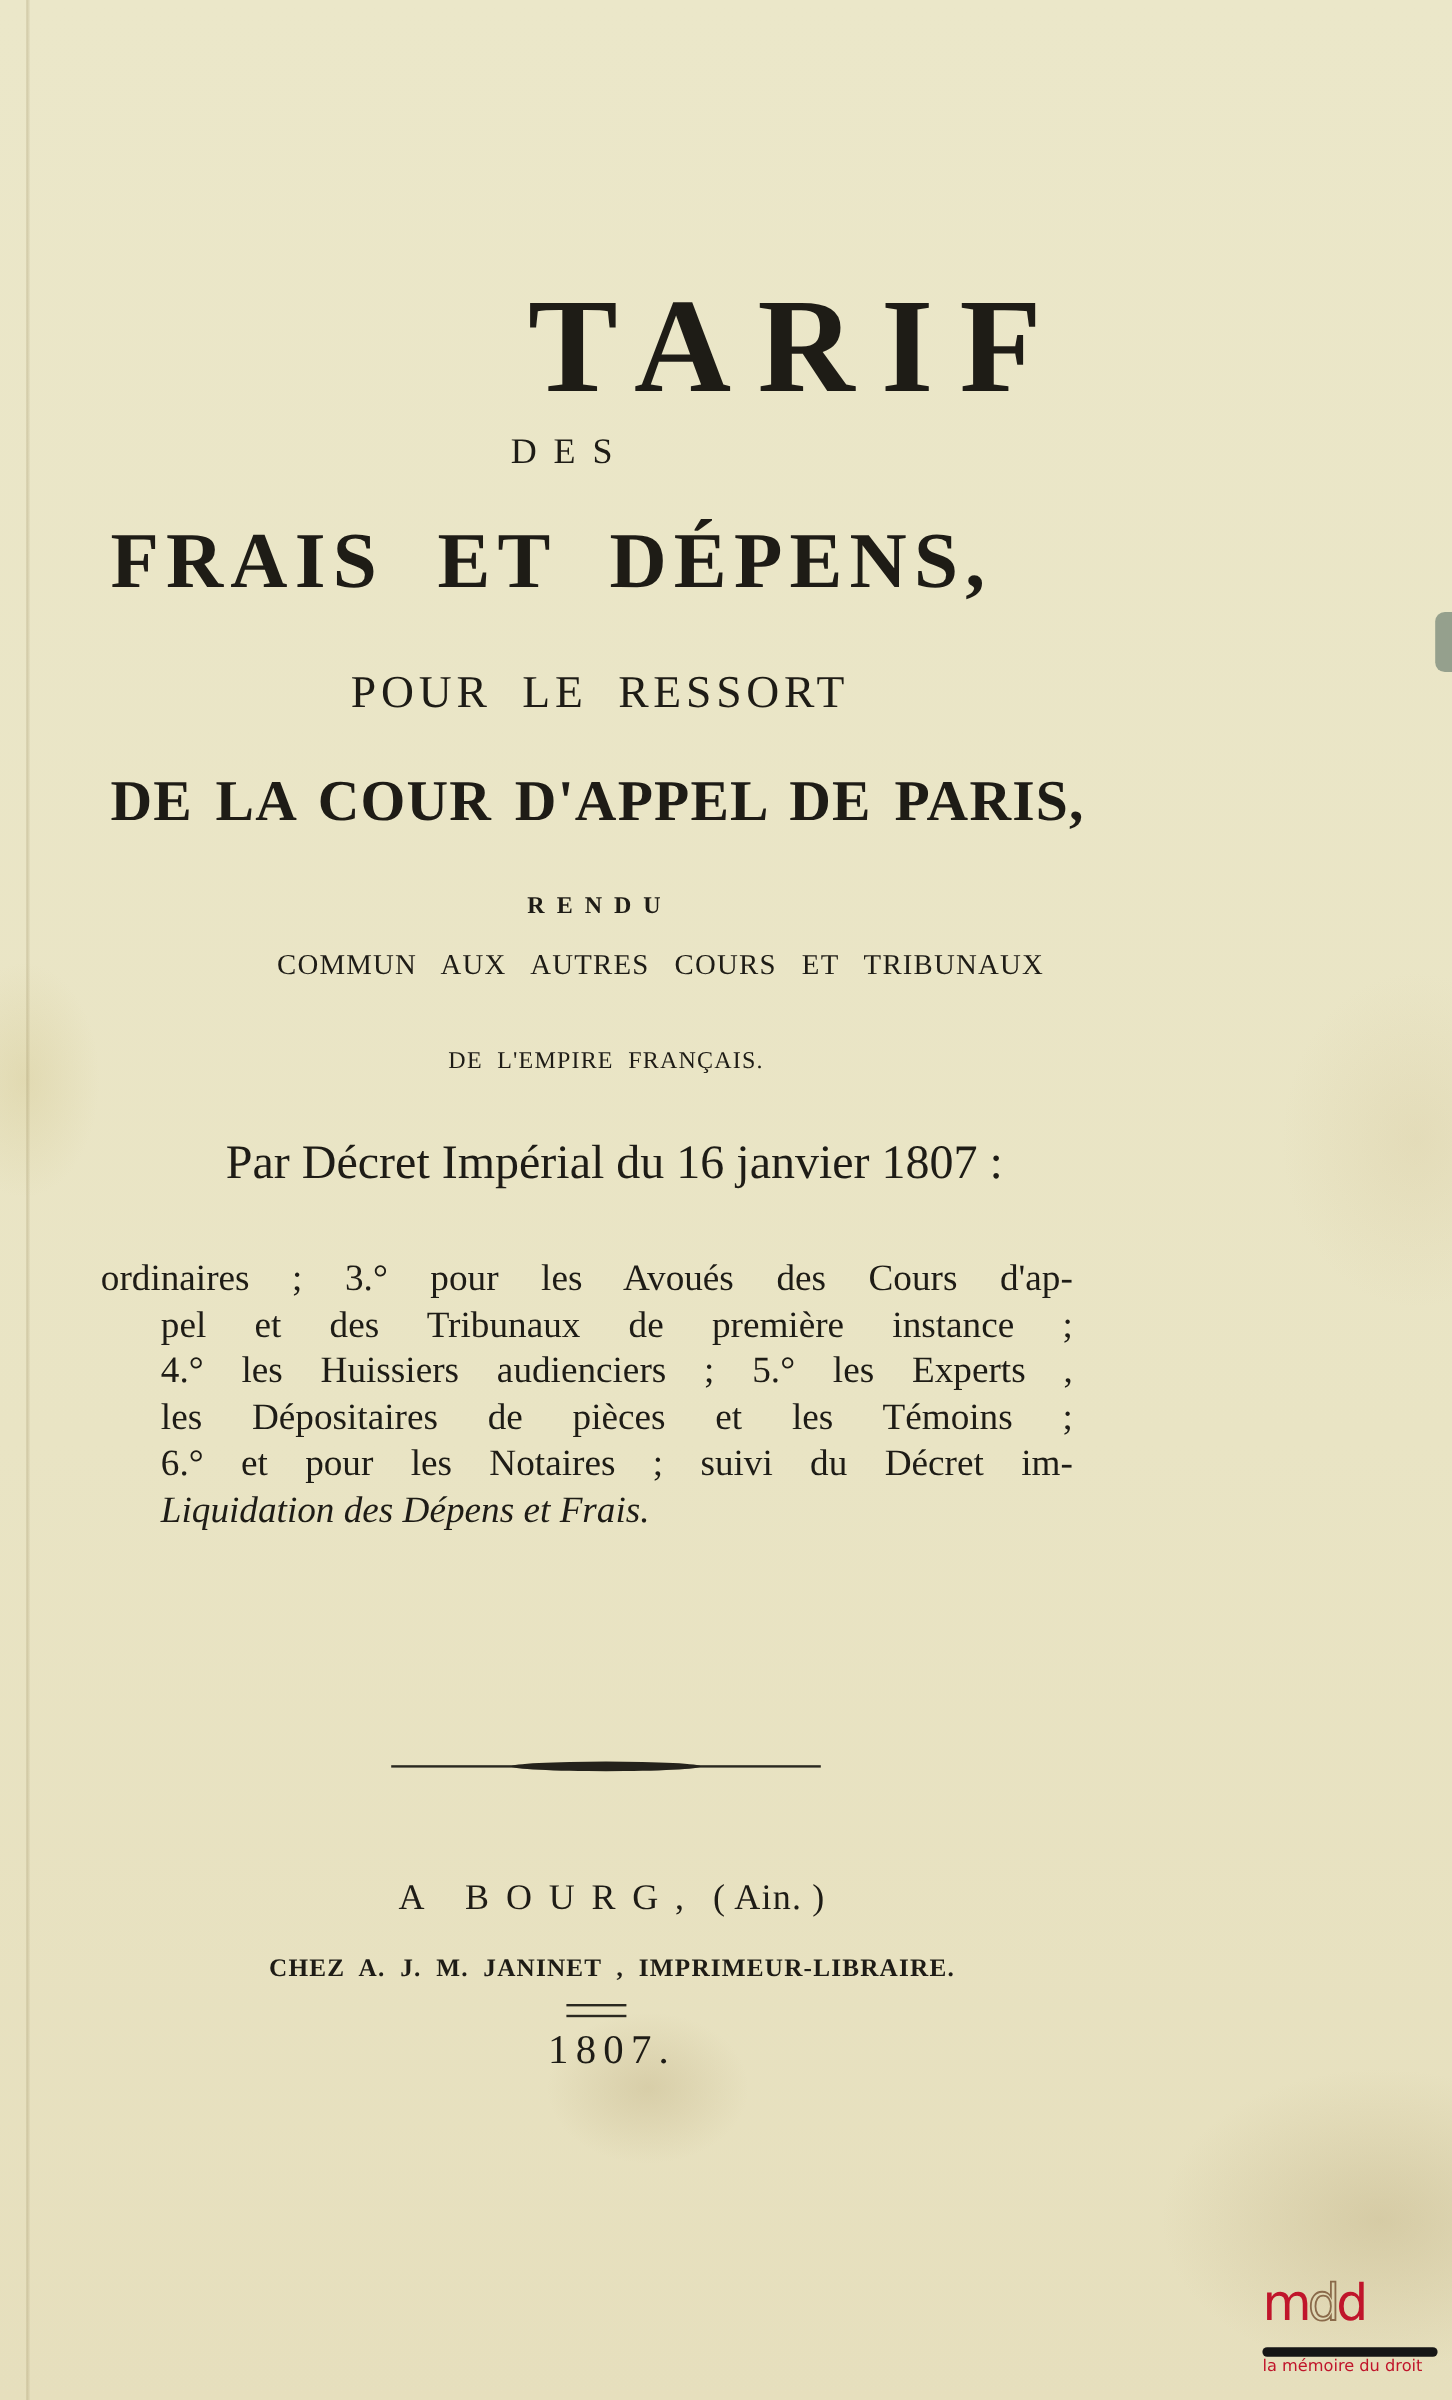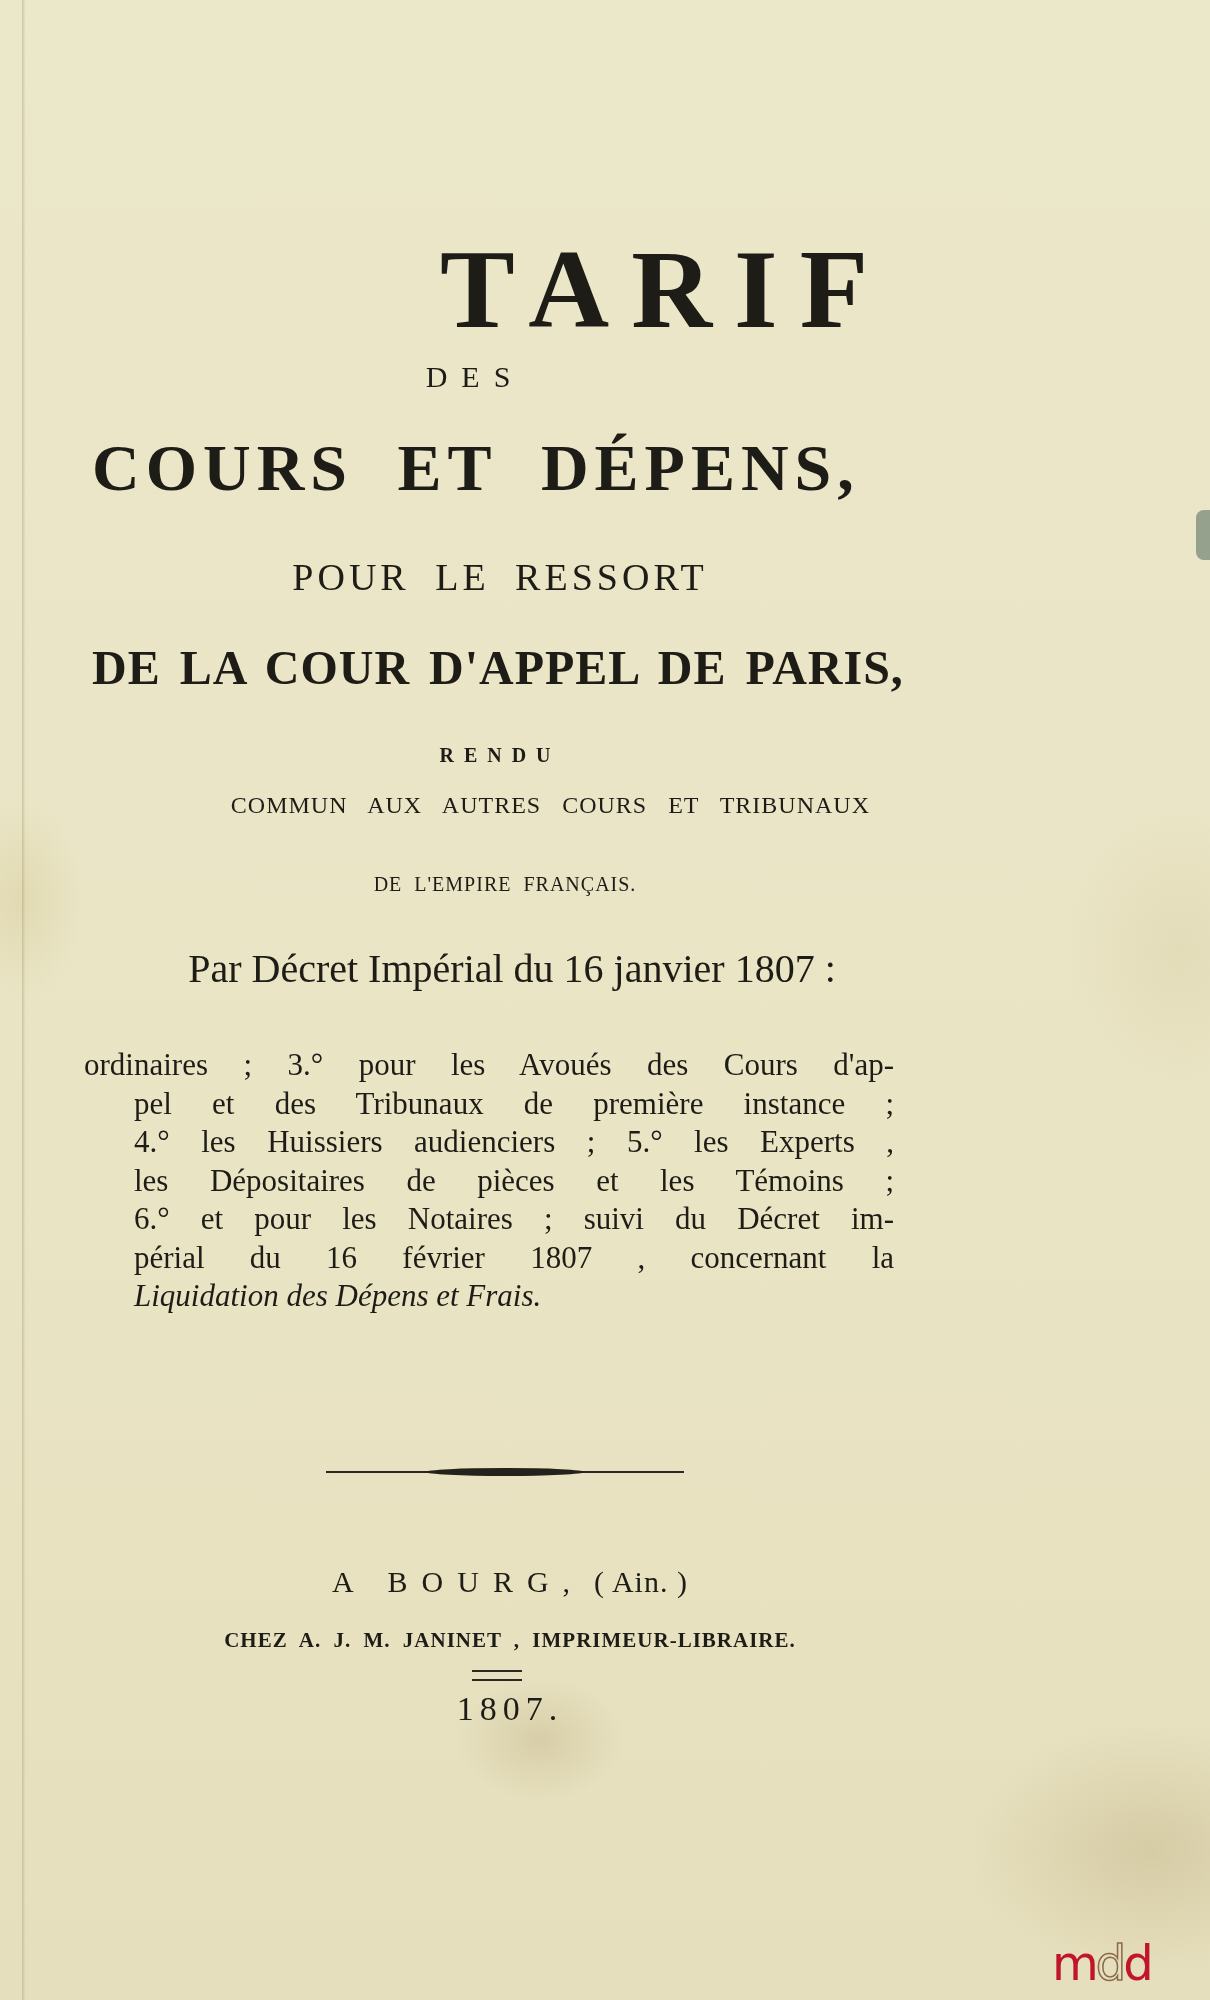"COURS ET DÉPENS," div.center { text: COURS -> FRAIS }
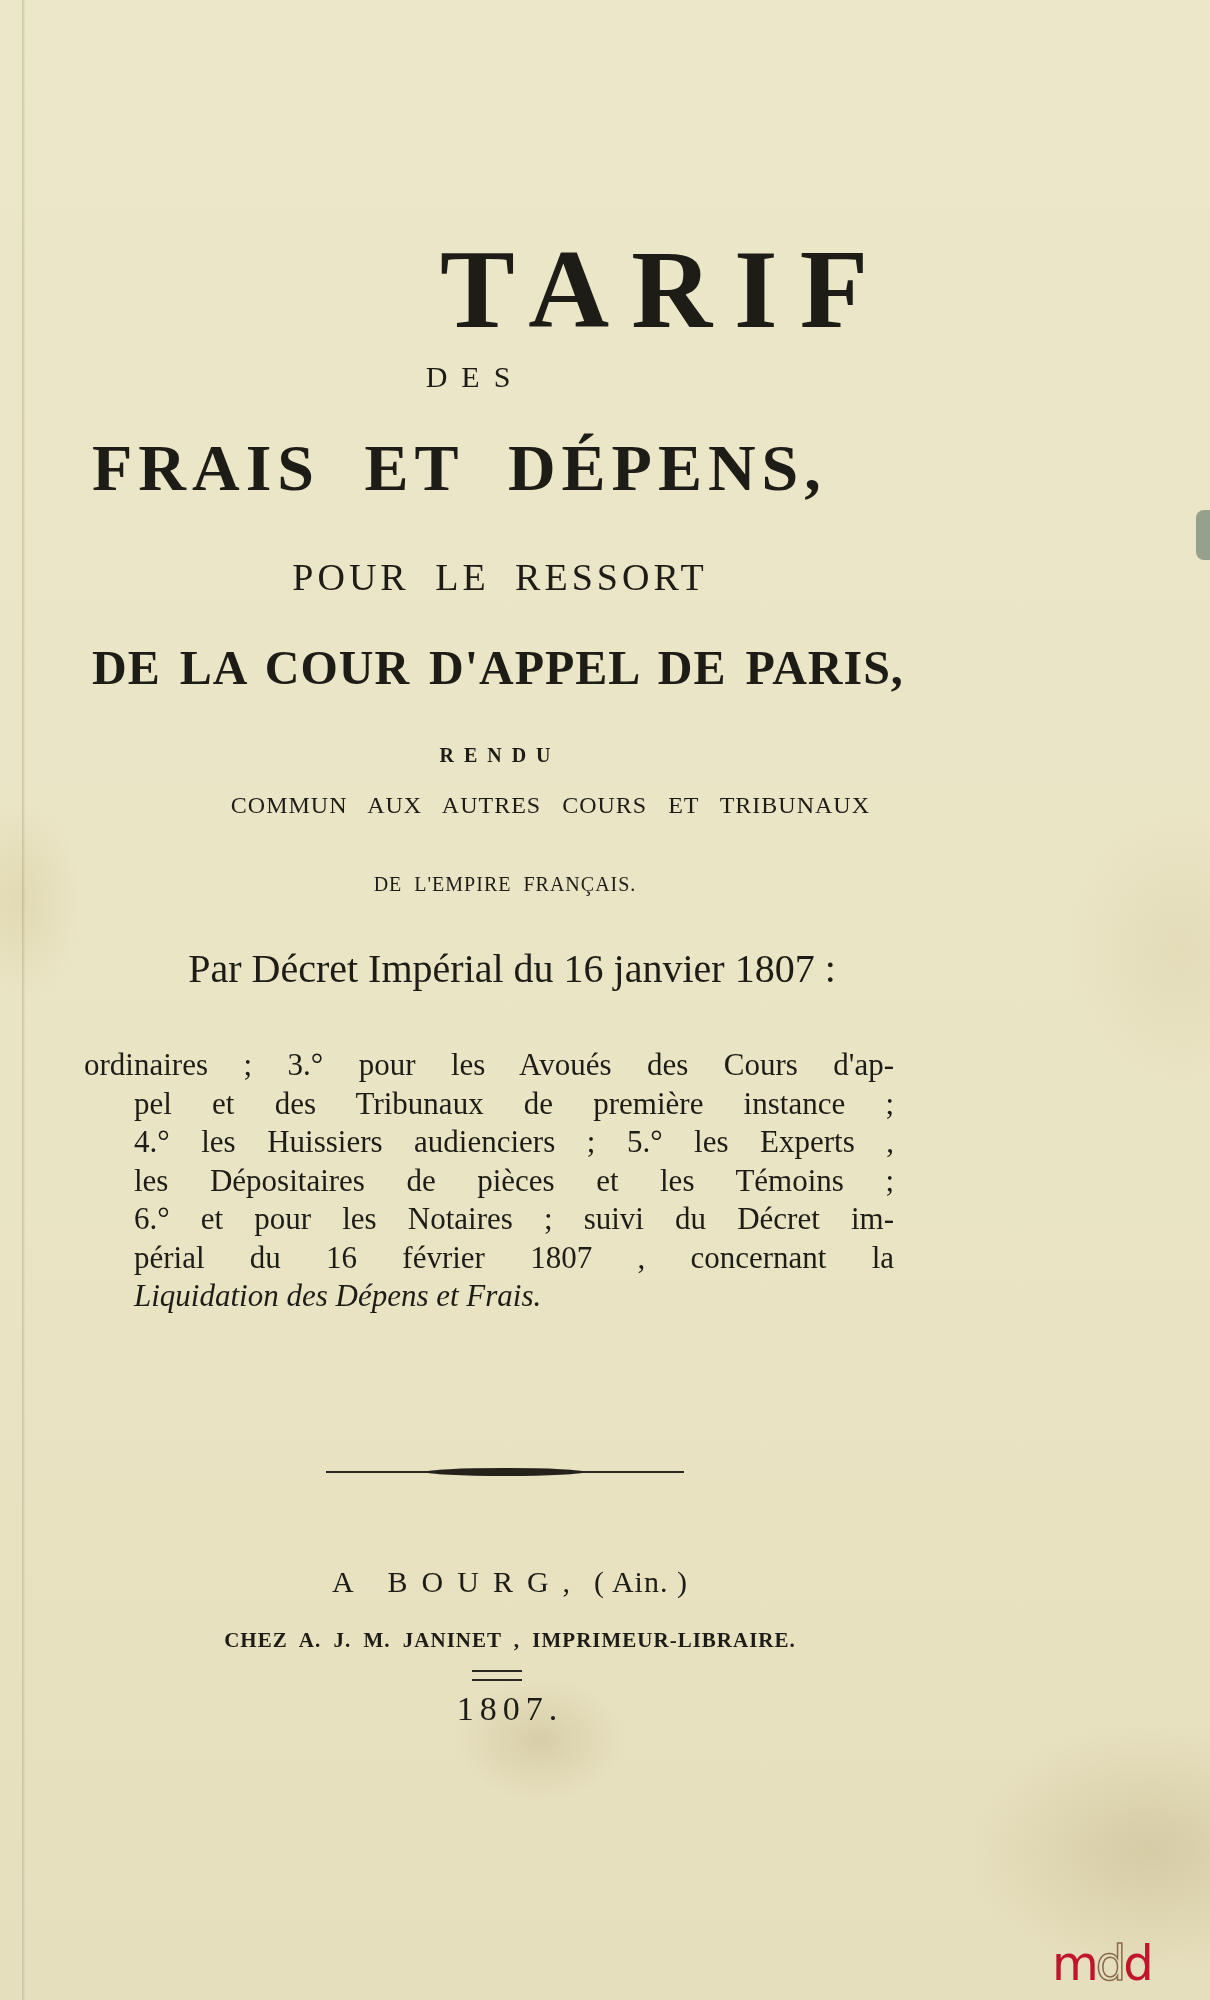"périal du 16 février 1807" span.line { html: <span>périal du 16 février 1807 , concernant la</span> -> none }
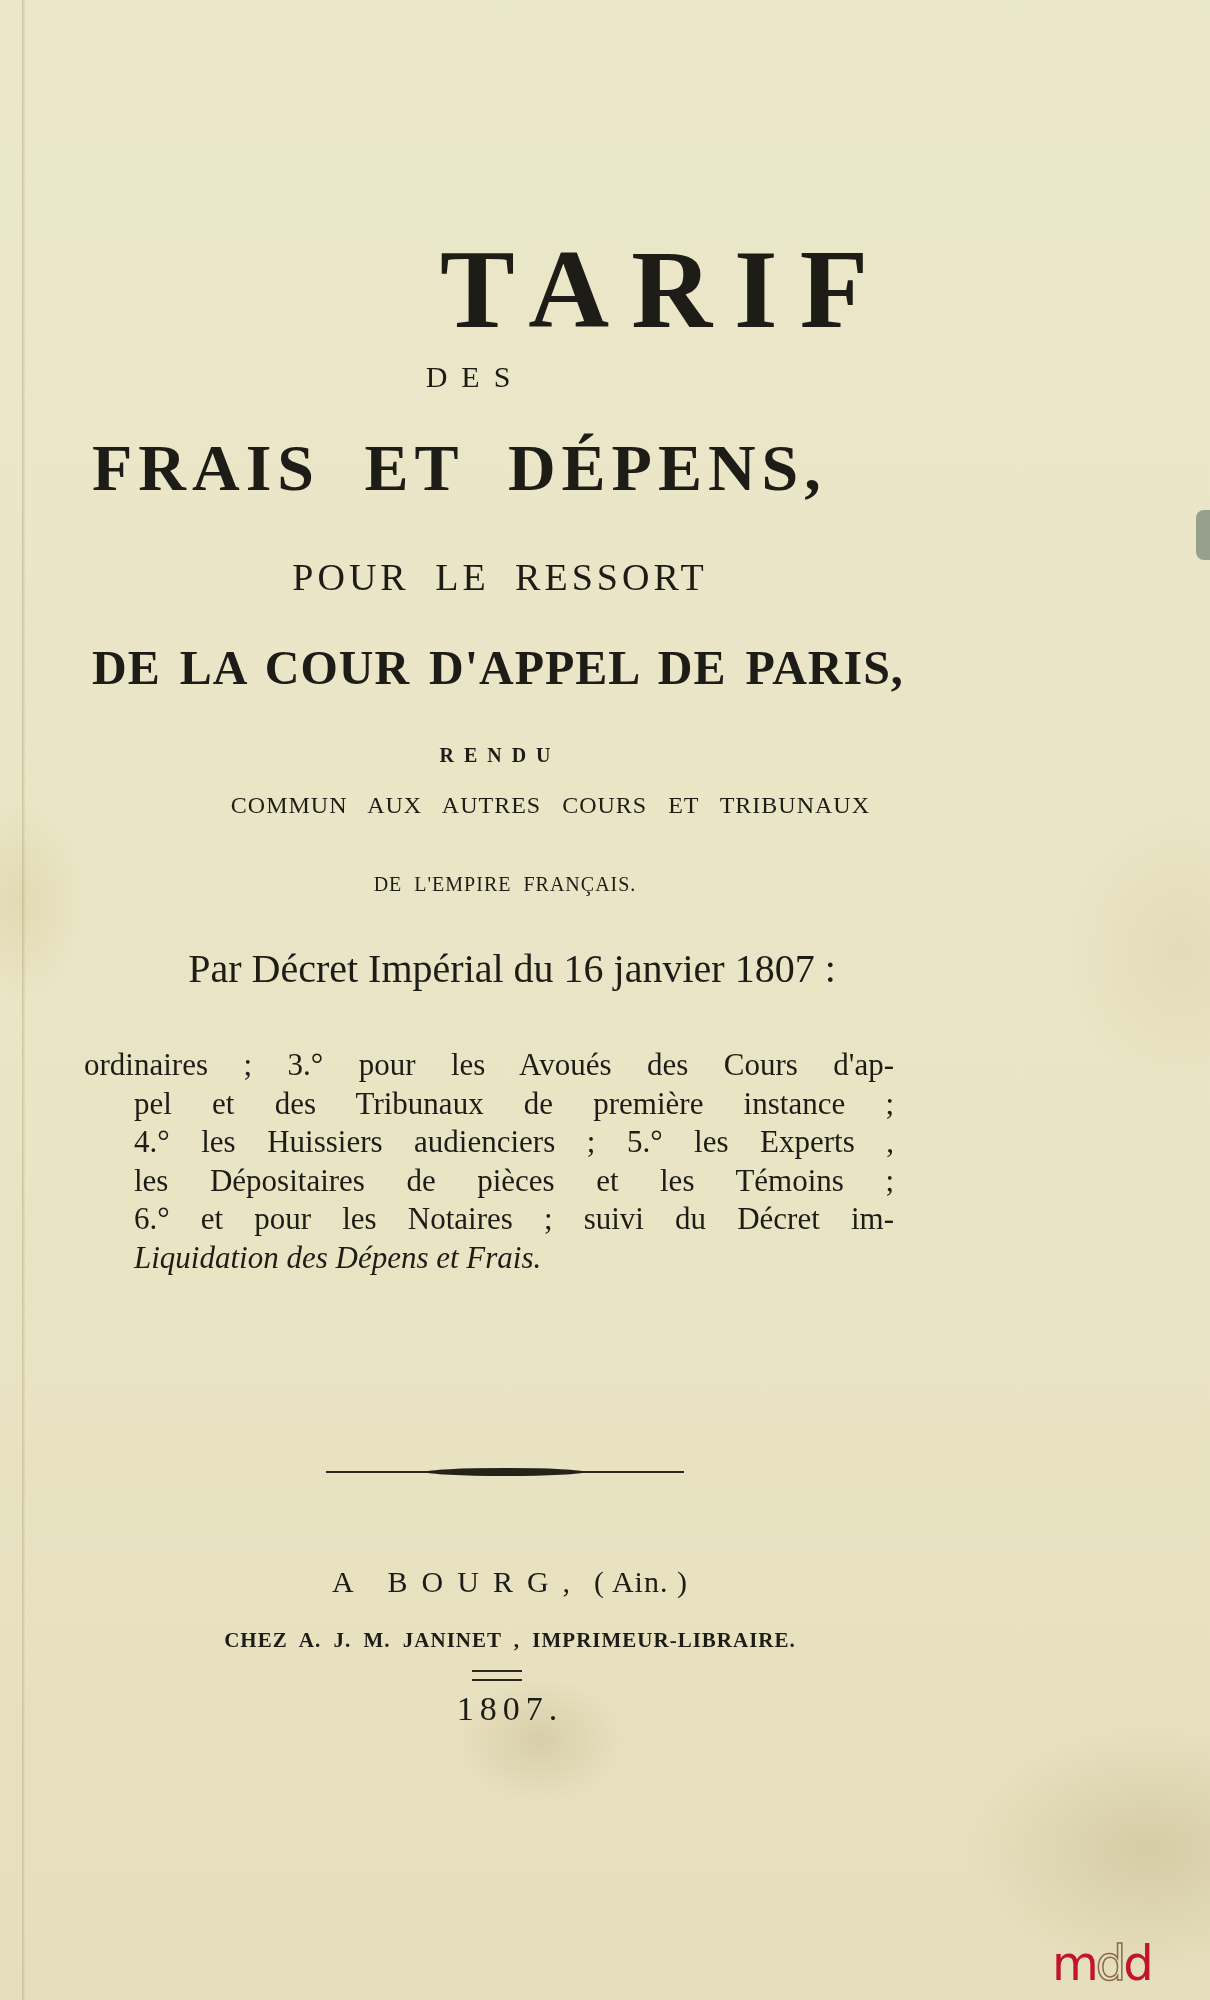"mdd" .logo .mdd { font-size: 48px -> 42px; margin-top: 44px -> none }
